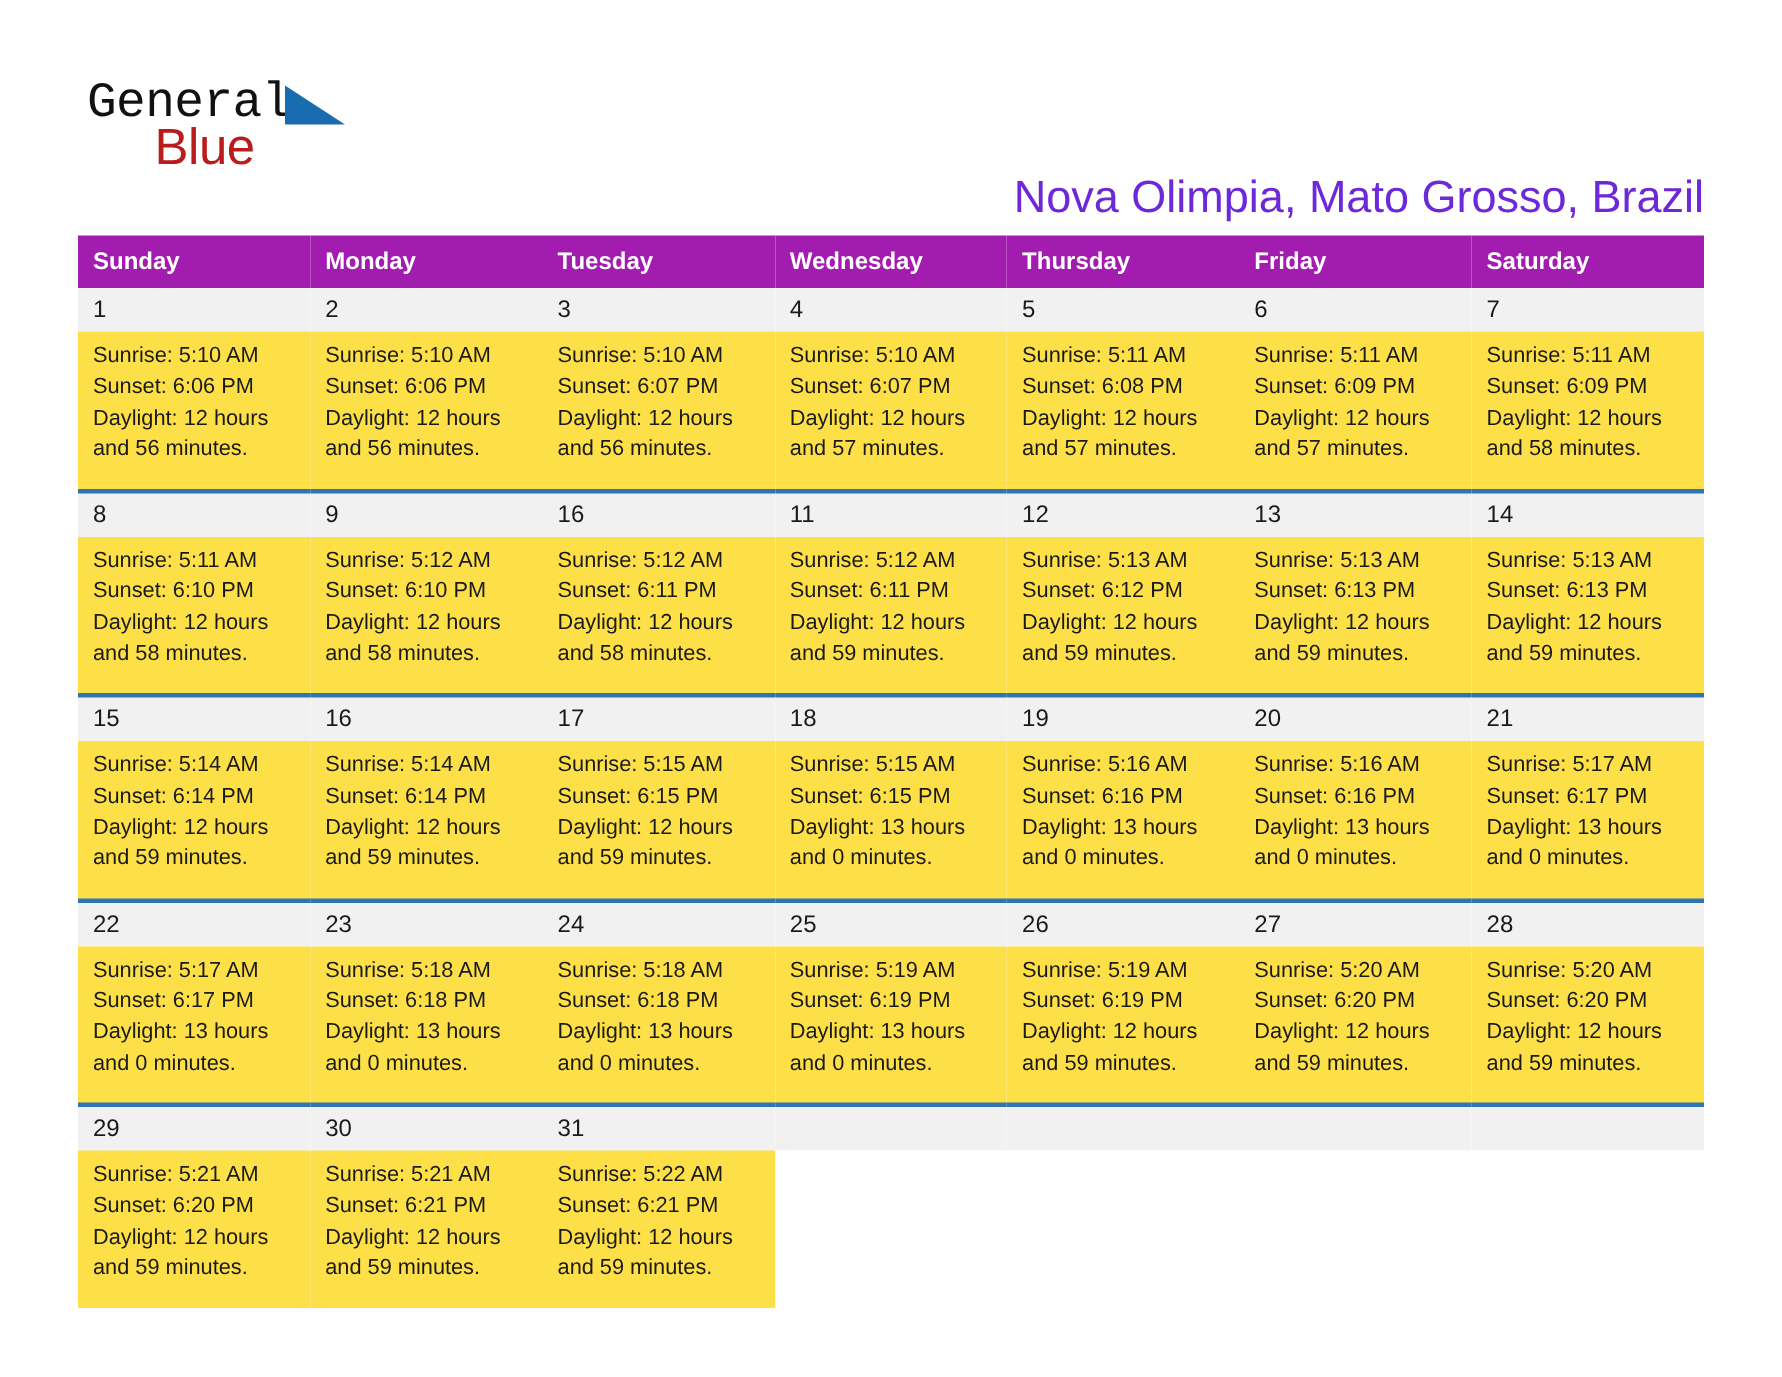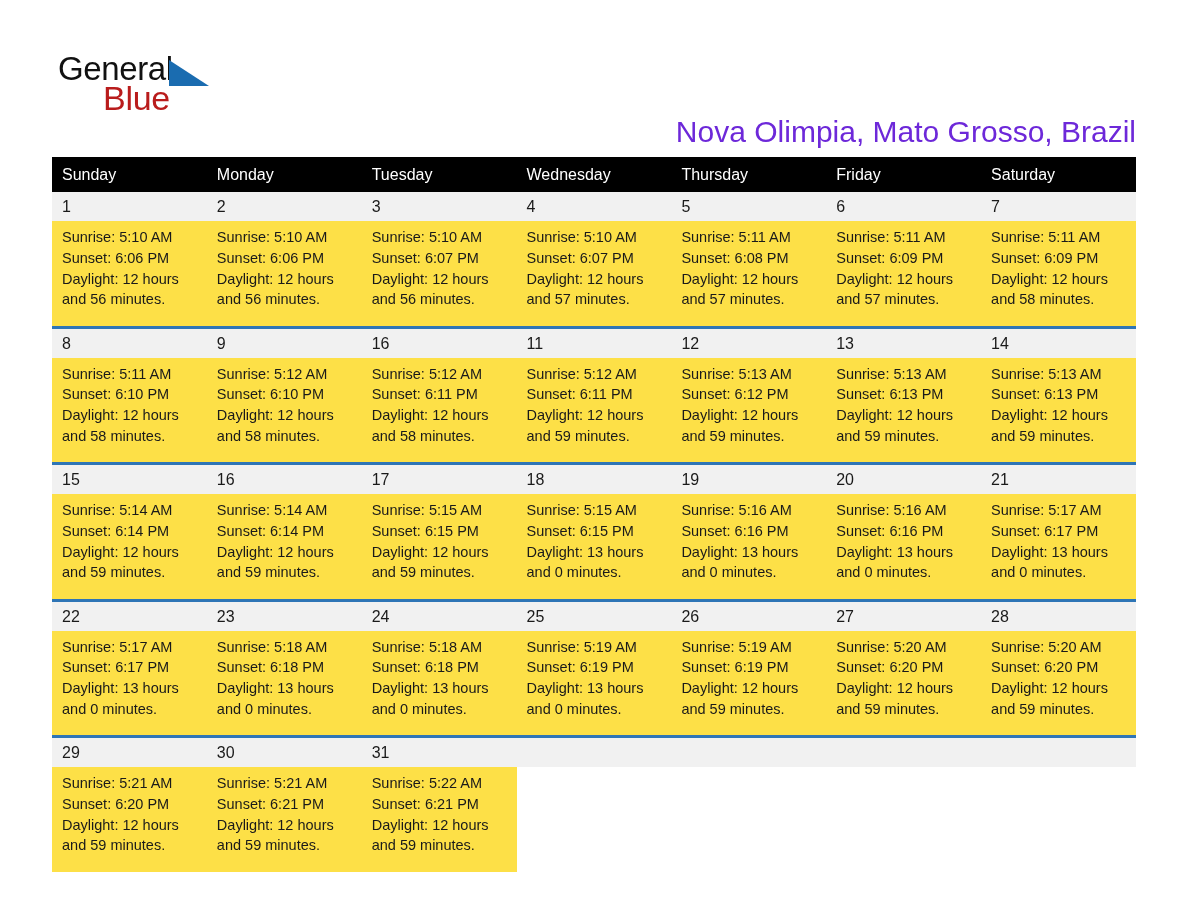"General" .logo-general { font-family: none -> Liberation Mono, monospace }
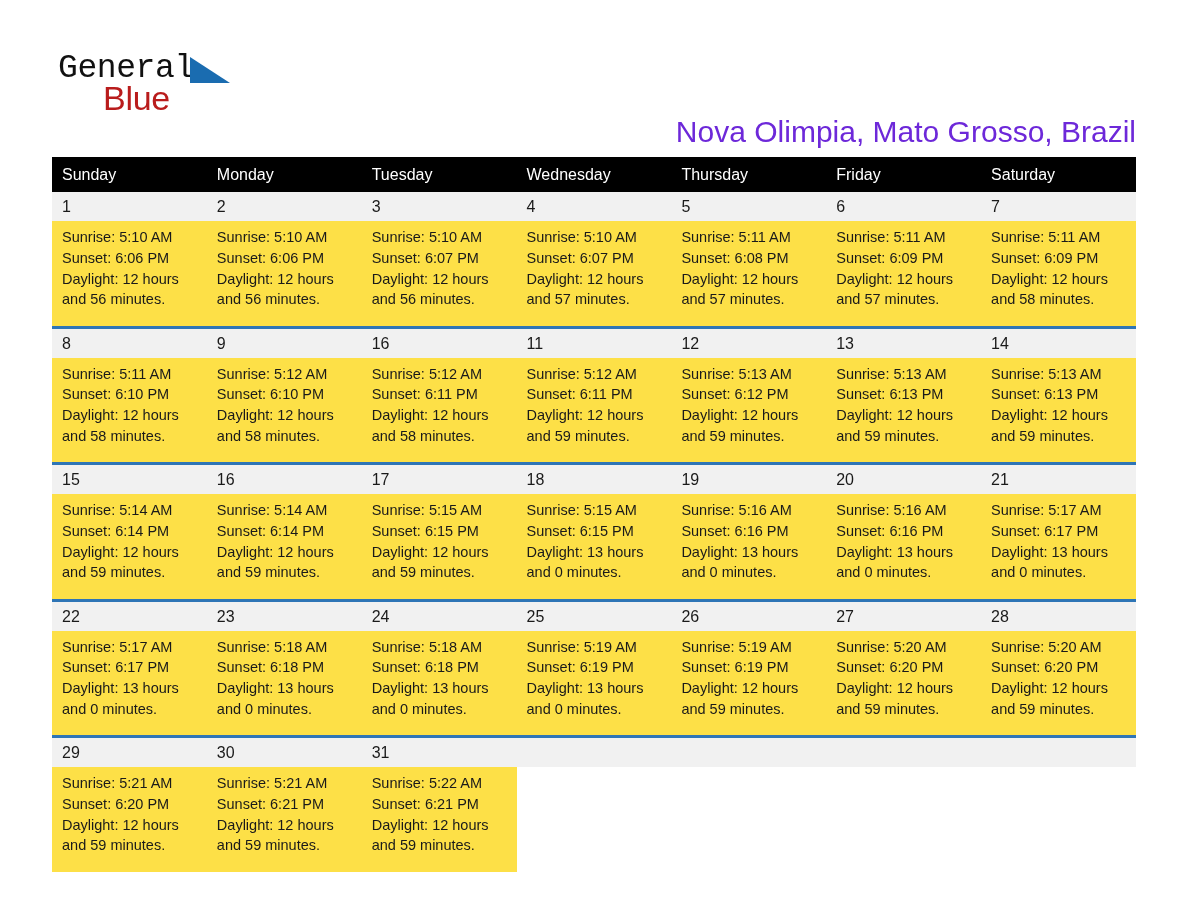"Sunday" .calendar th { background: #000000 -> #a21caf; font-weight: normal -> bold }
